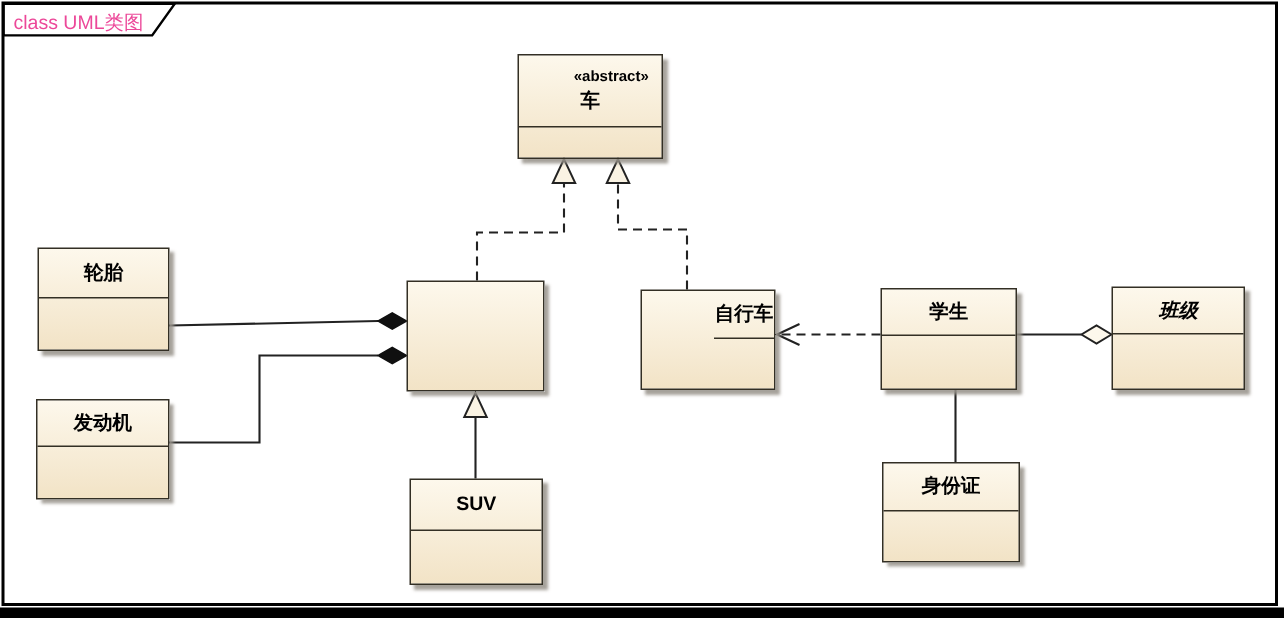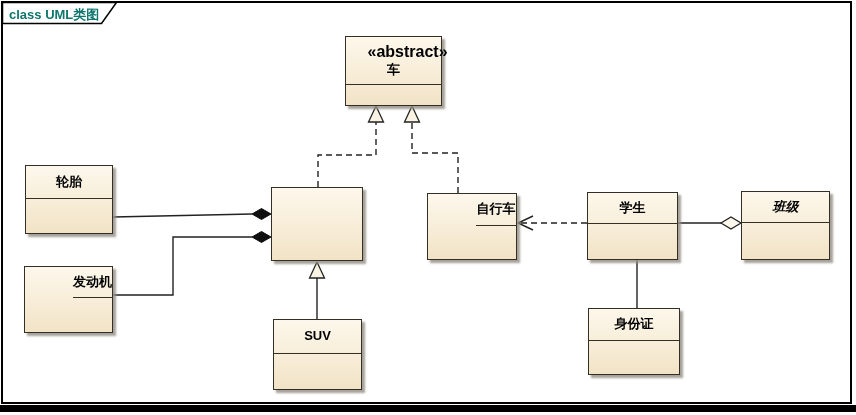"class UML类图" .frame-title { color: #0f766e -> #ec4899; font-weight: bold -> normal }
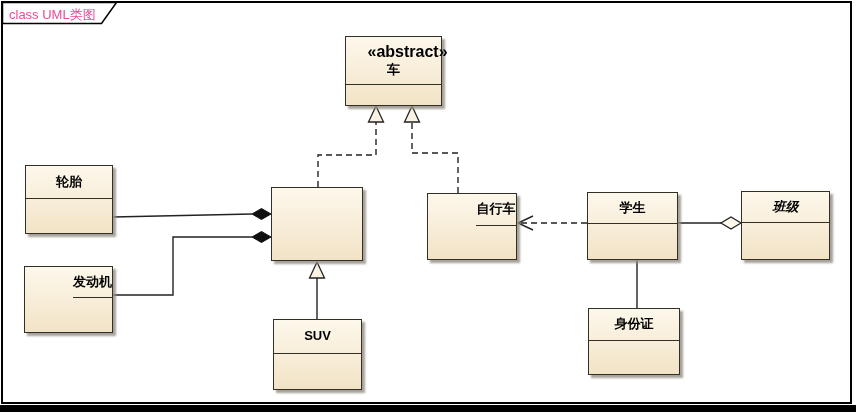"«abstract»" .uml-box .stereotype { font-size: 16px -> 10px }
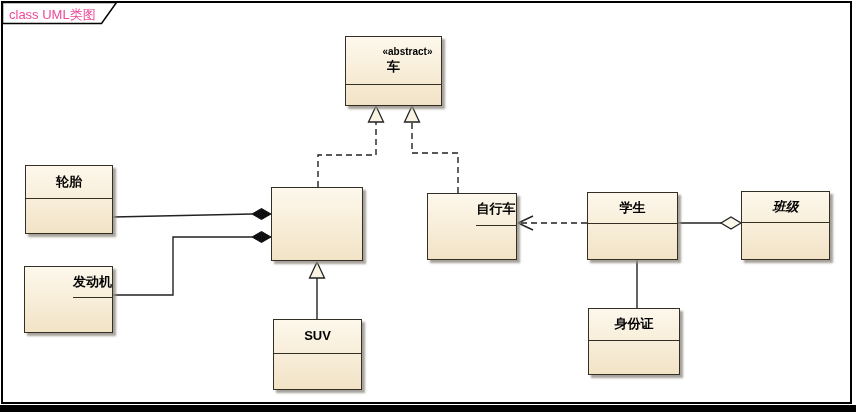"发动机" div.uml-box { align-items: flex-end -> none }
